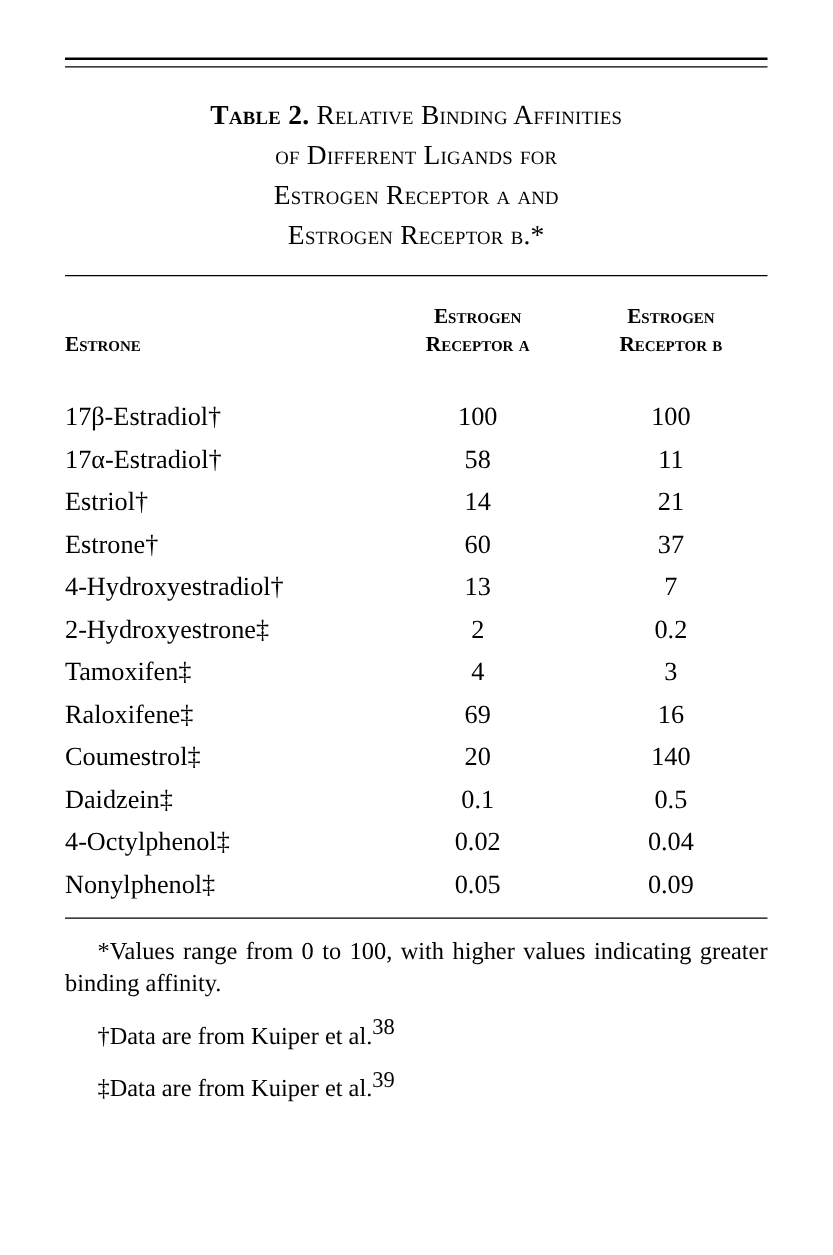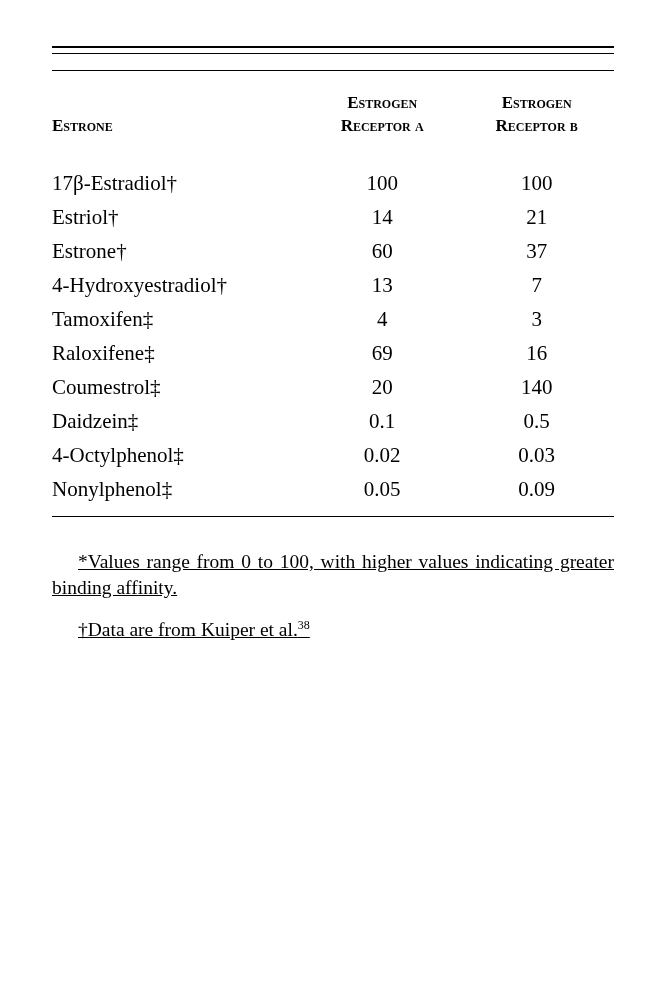"Table 2. Relative Binding Affinities" div.title { html: none -> <div> <span><span>Table 2.</span> <span>Relative Binding Affinities</span></span> <span>of Different Ligands for</span> <span>Estrogen Receptor α and</span> <span>Estrogen Receptor β.*</span> </div> }
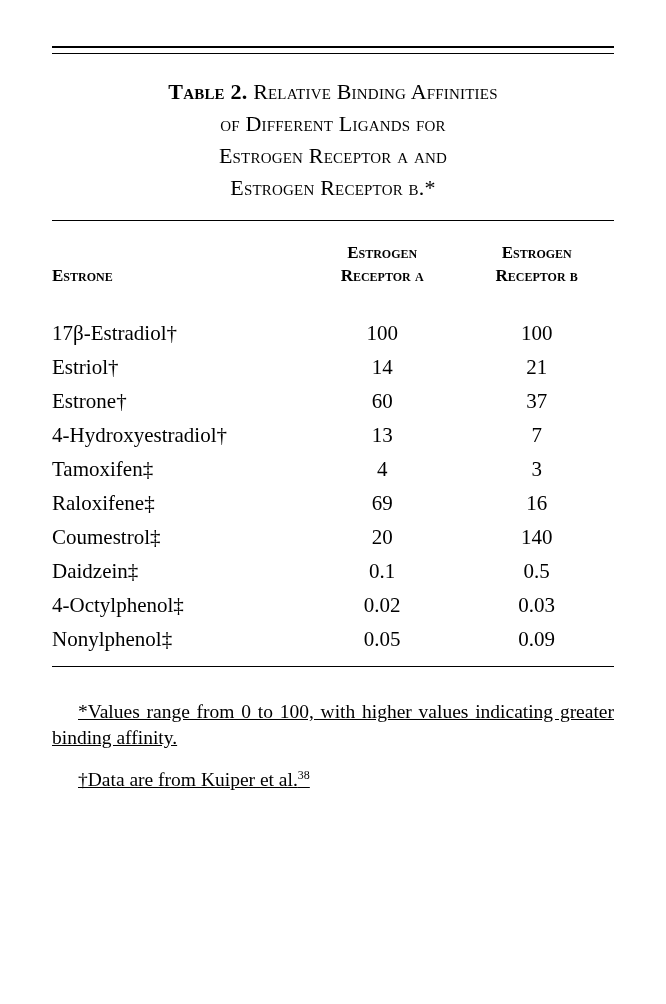"17α-Estradiol†" tr { html: none -> <tr> <td>17α-Estradiol†</td> <td>58</td> <td>11</td> </tr> }
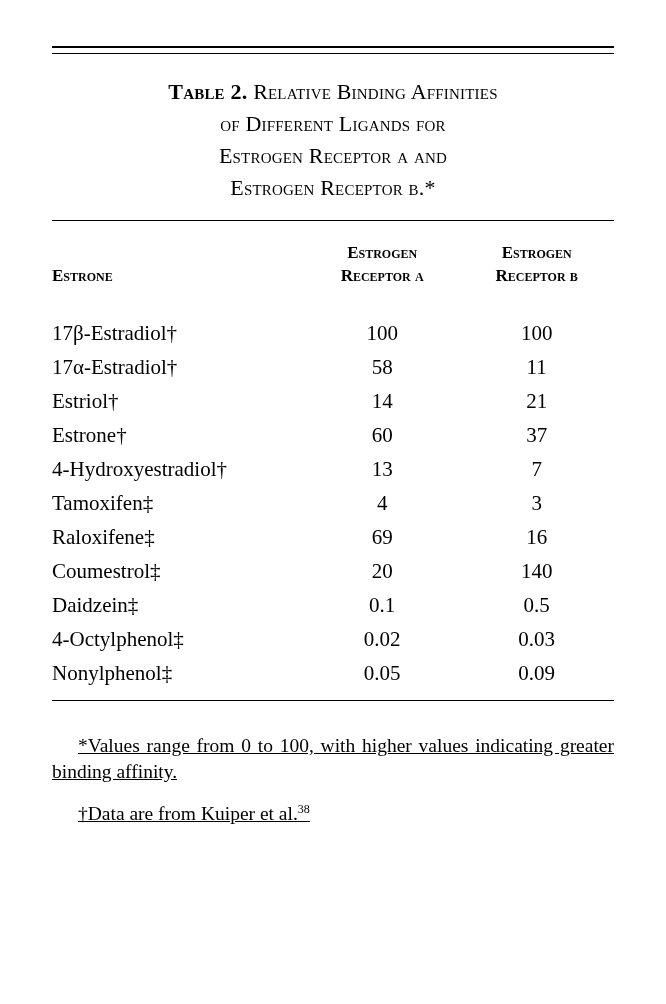"2-Hydroxyestrone‡" tr { html: none -> <tr> <td>2-Hydroxyestrone‡</td> <td>2</td> <td>0.2</td> </tr> }
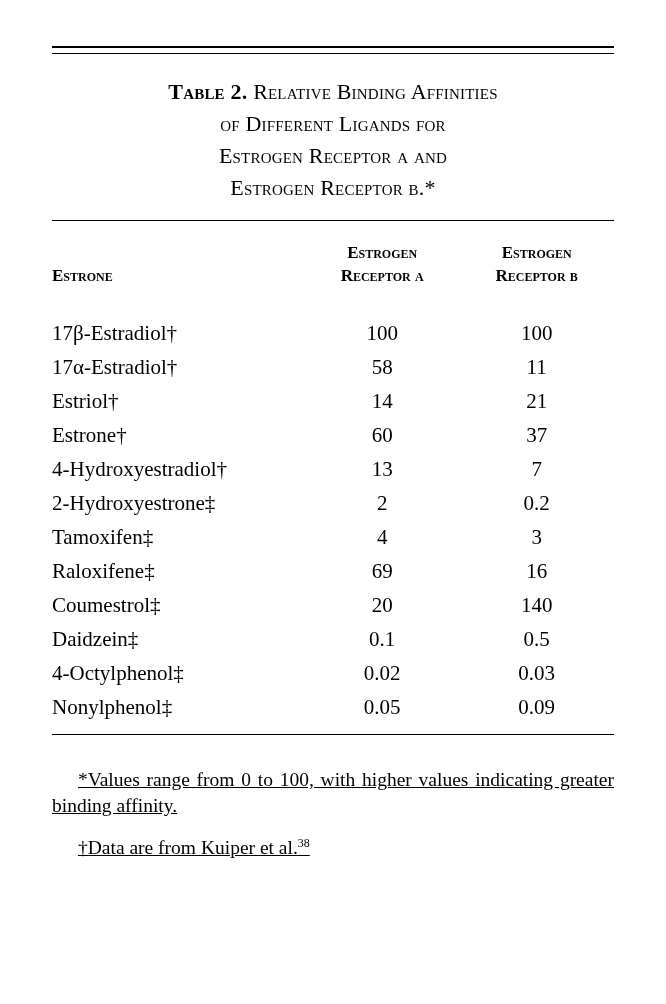"0.03" td.num { text: 0.03 -> 0.04 }
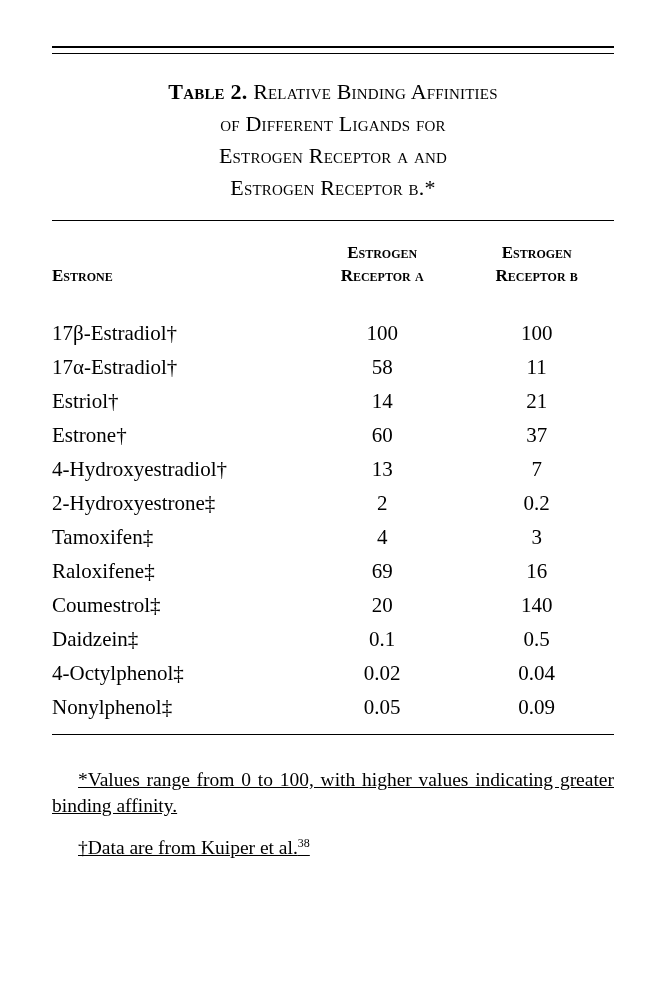"*Values range from 0 to" .footnotes { margin-top: 32px -> 14px; text-decoration: underline -> none }
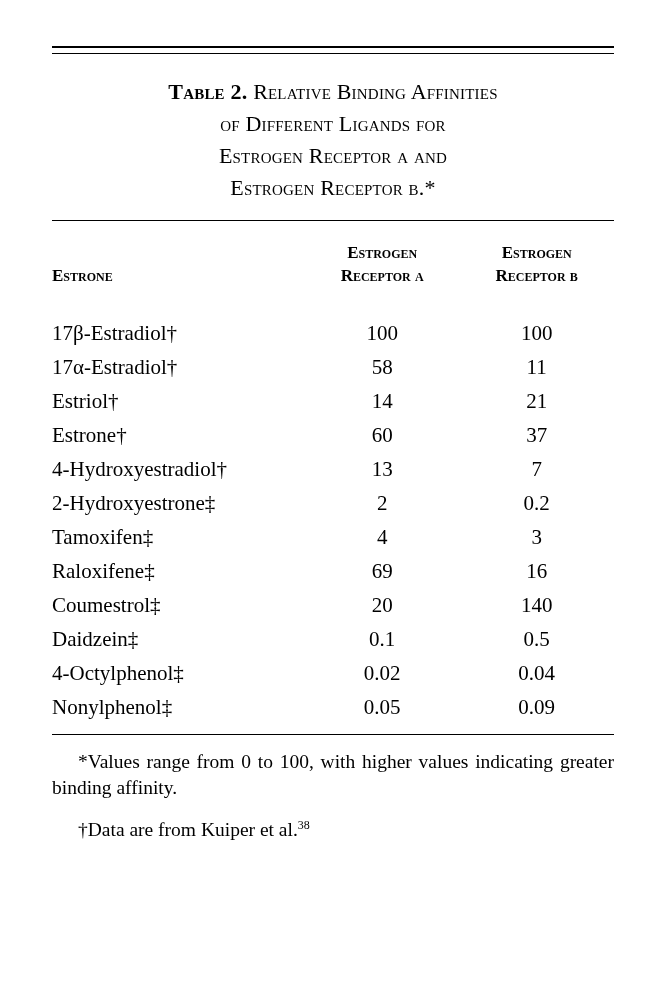"38" .footnotes sup { font-size: 12px -> 18px }
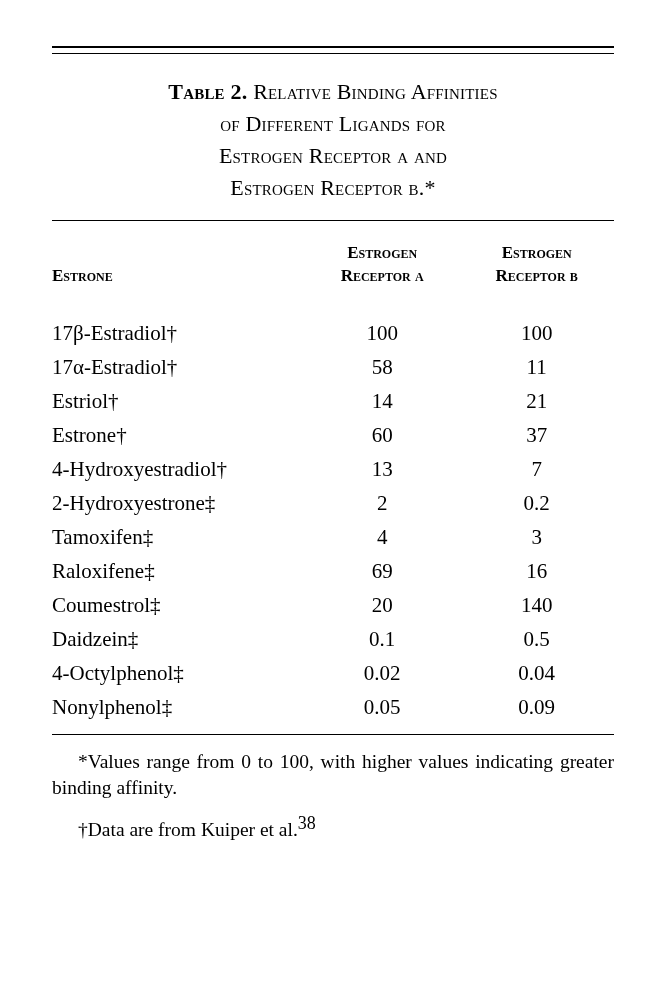"‡Data are from Kuiper et" p { html: none -> <p><span>‡Data are from Kuiper et al.</span><sup>39</sup></p> }
